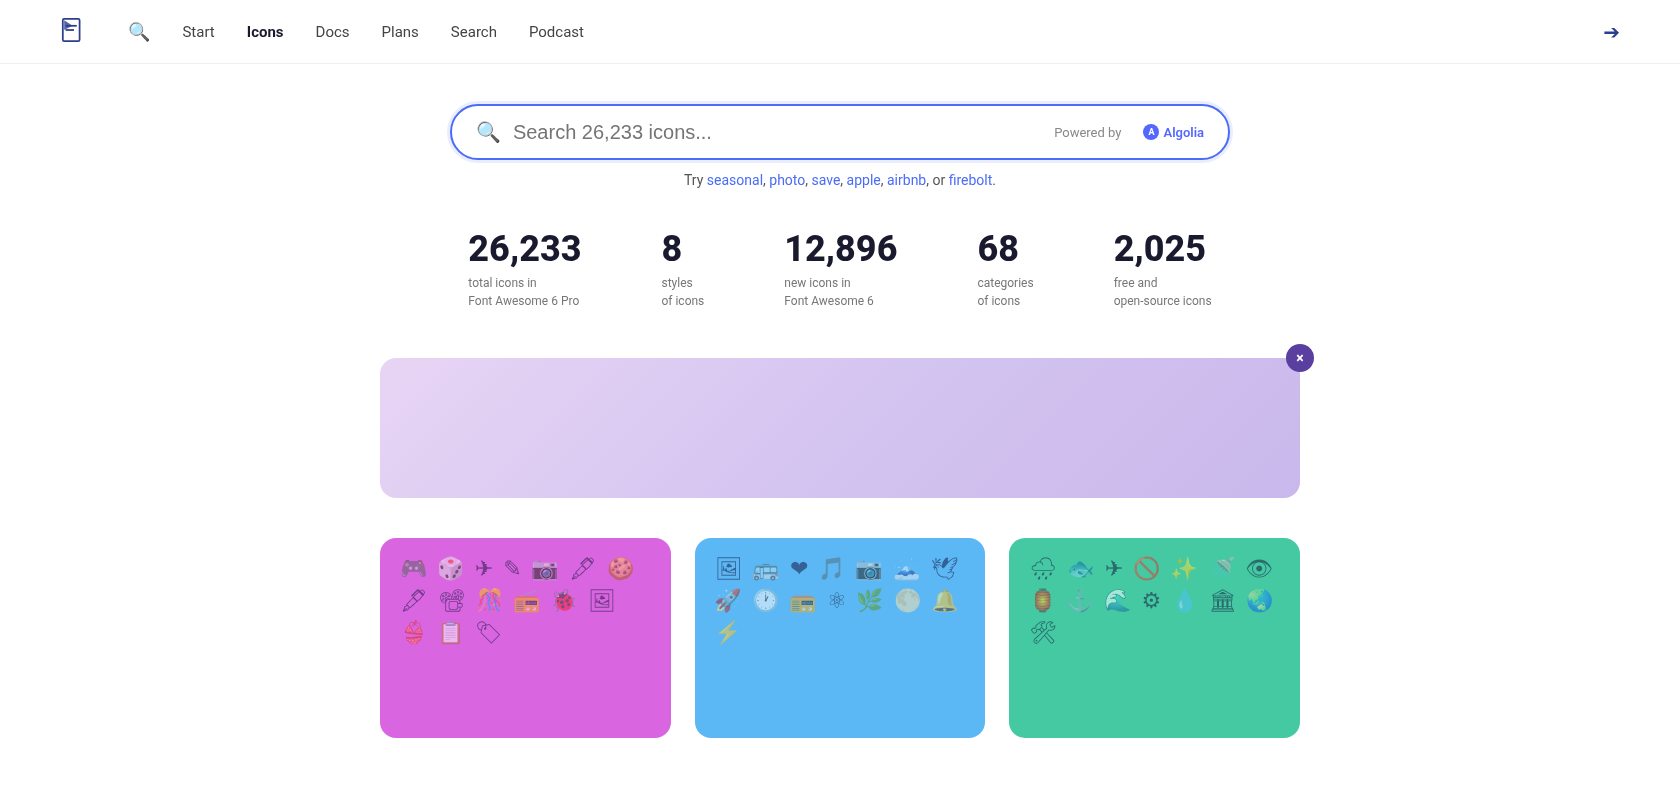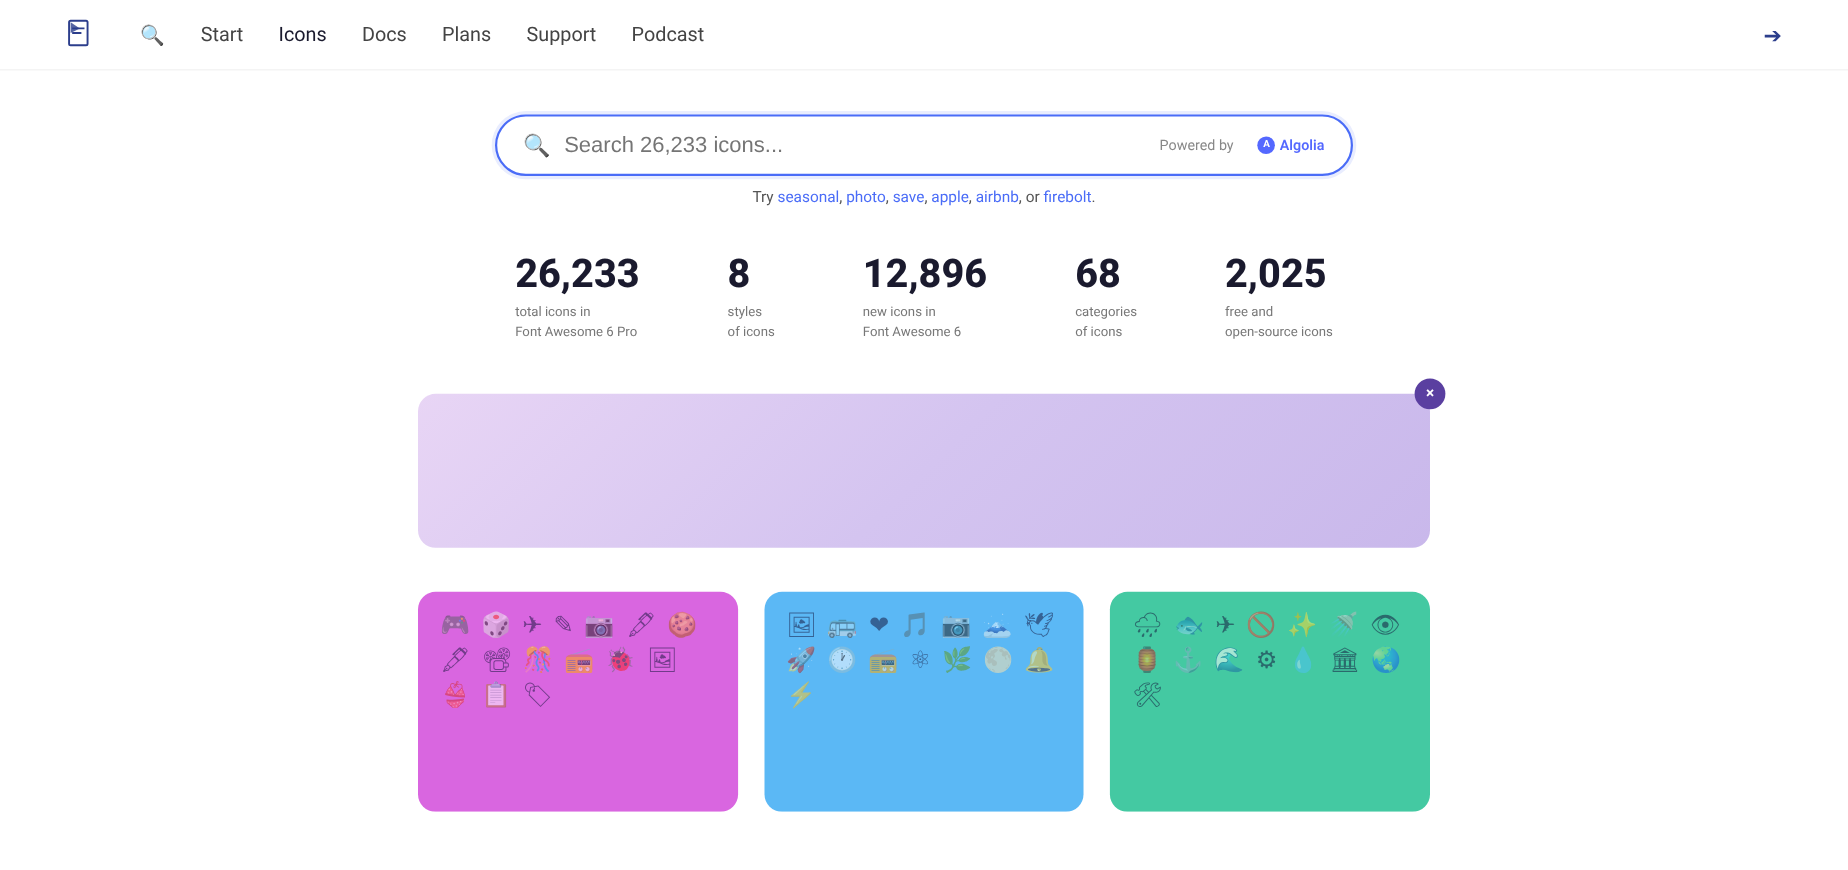"Start" .nav-link { font-size: 18px -> 15px }
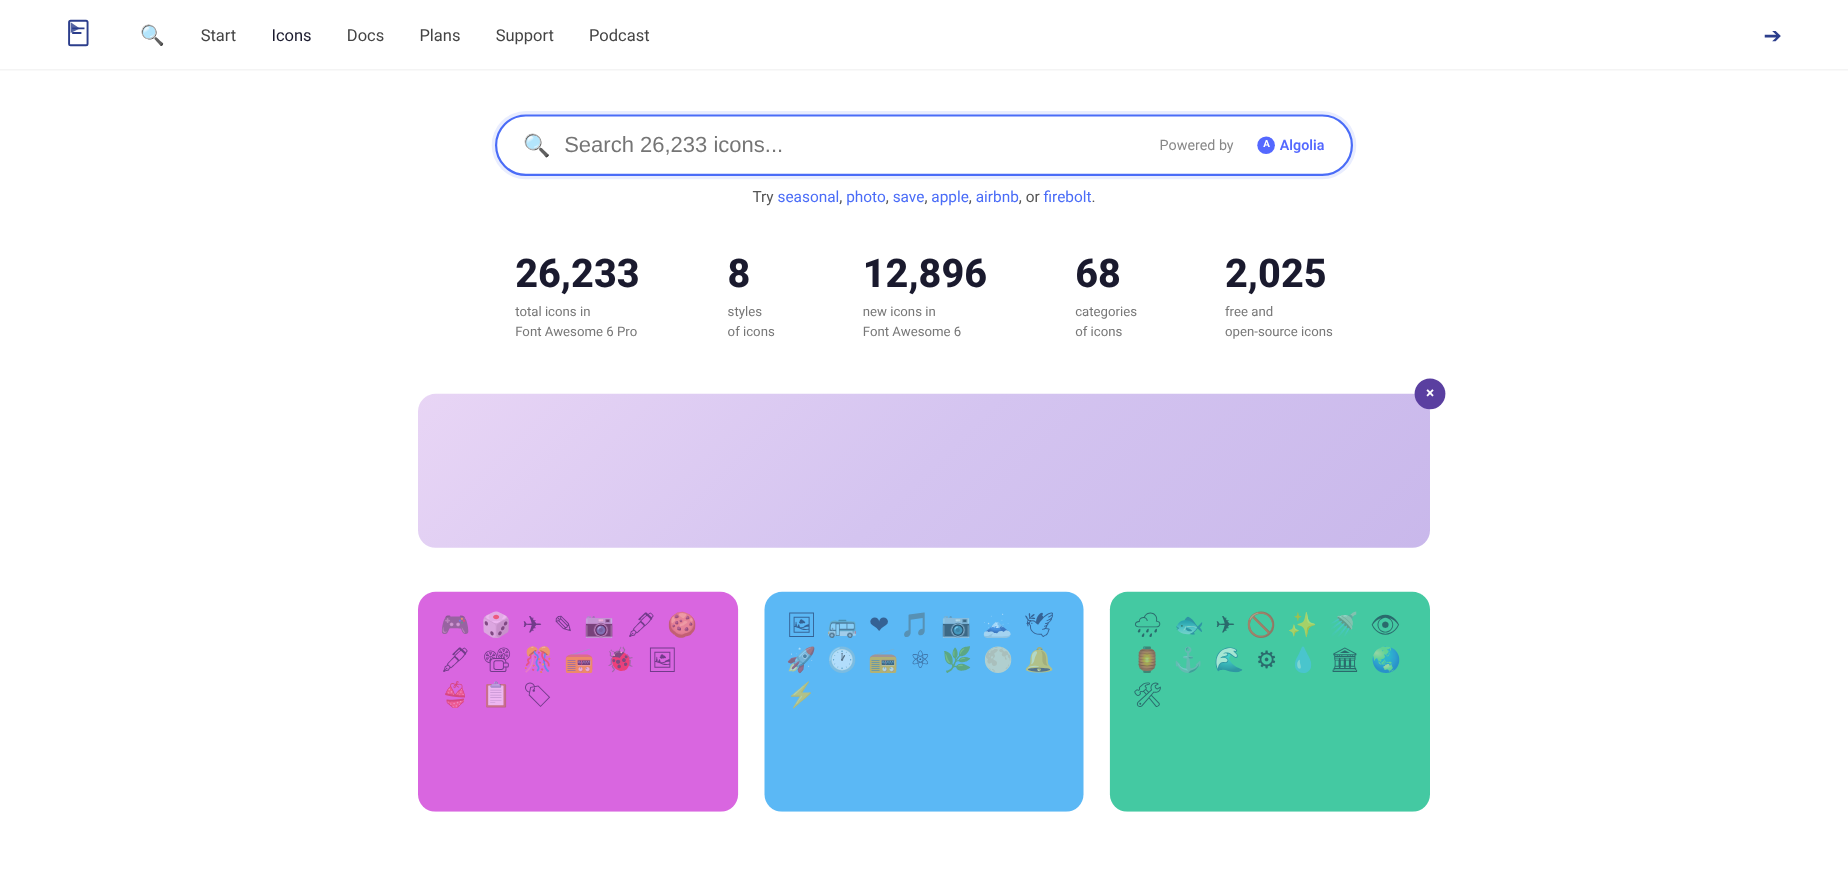"Icons" .nav-link.active { font-weight: 400 -> 700 }
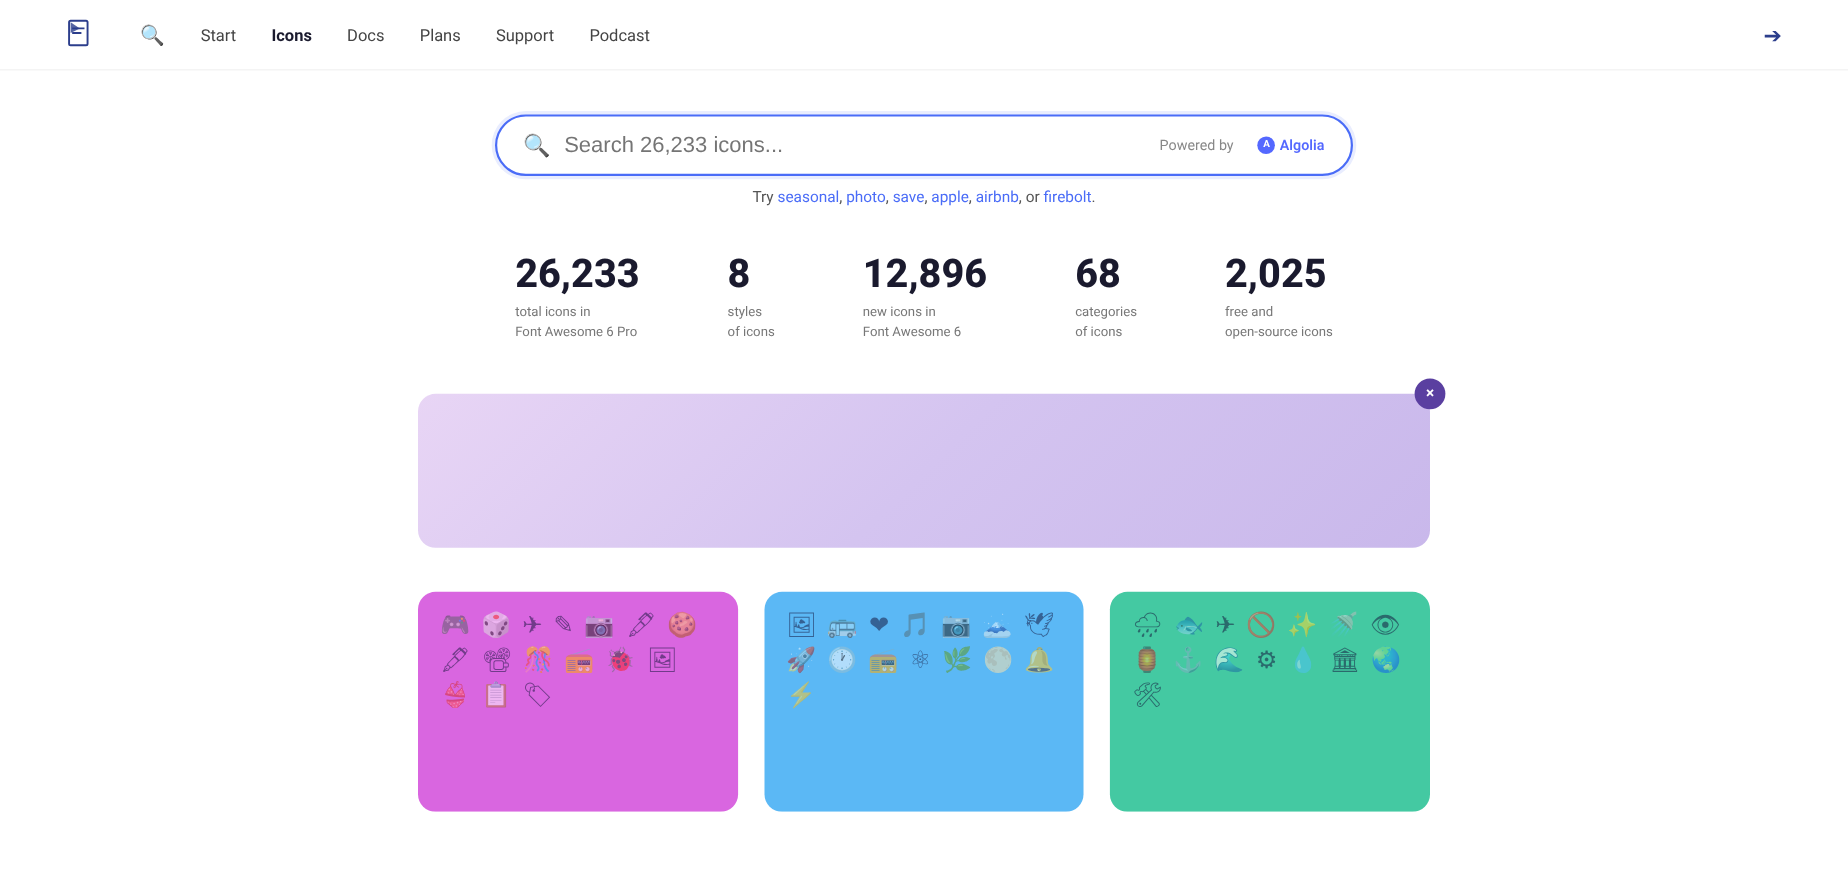"Support" a.nav-link { text: Support -> Search }
